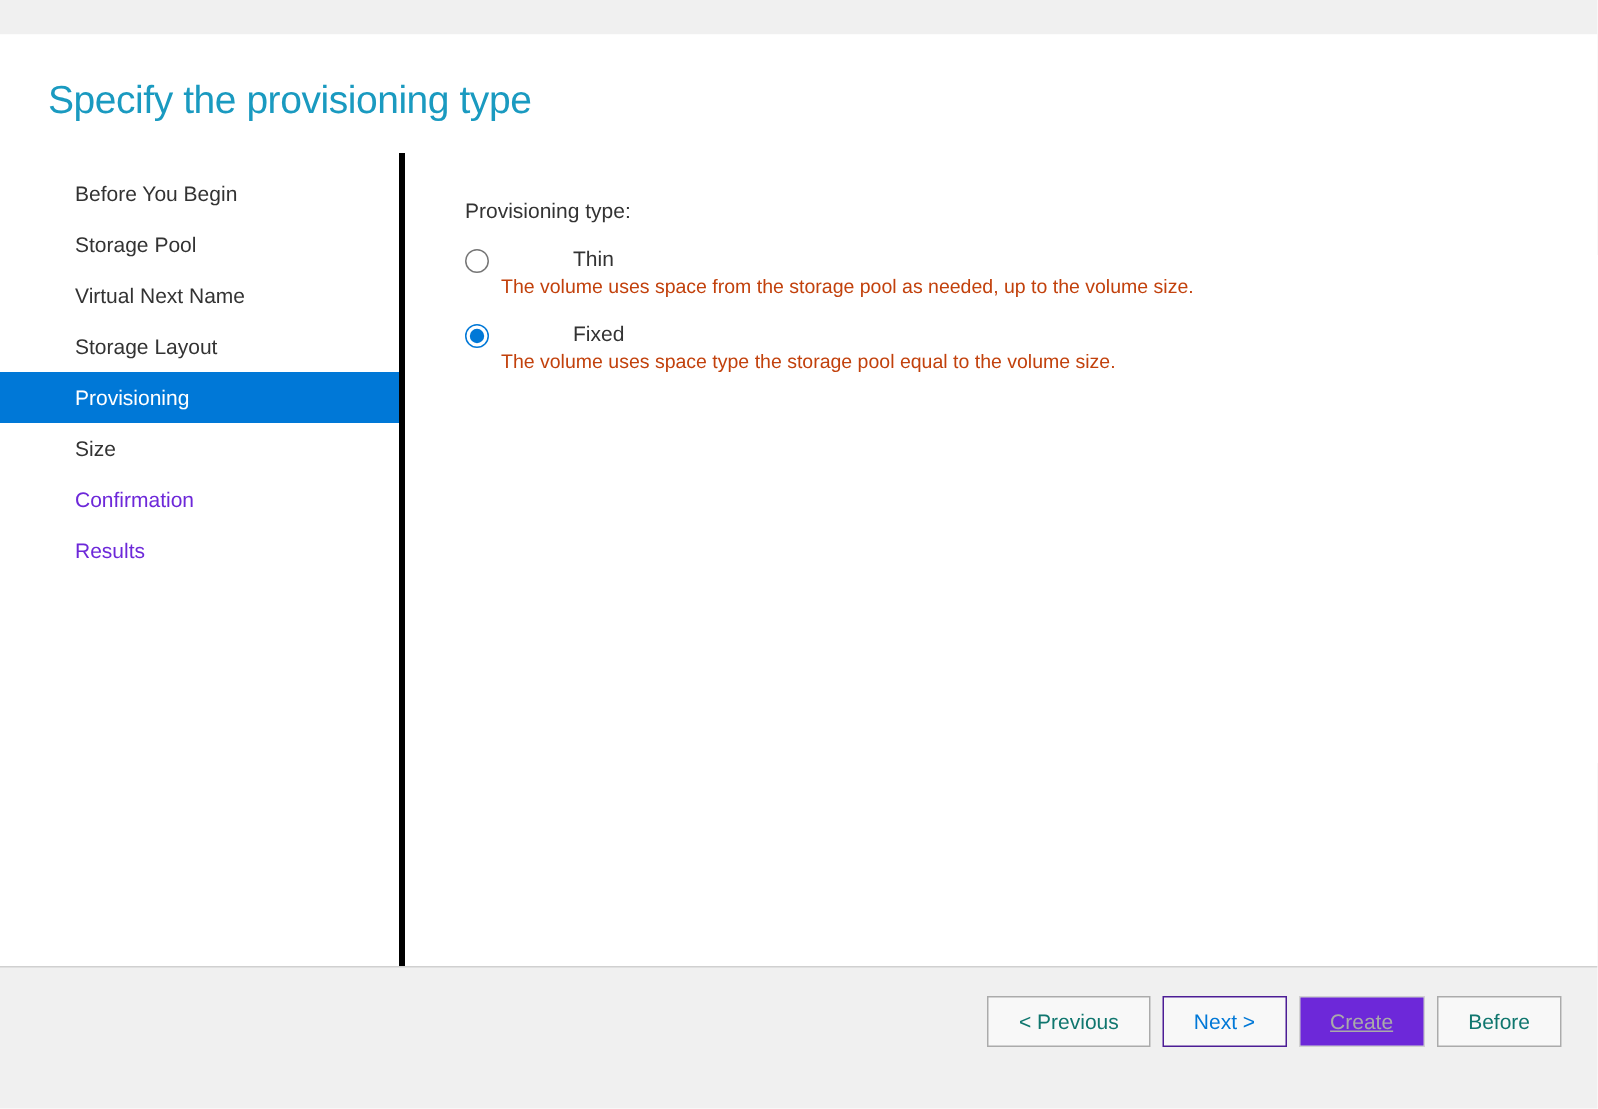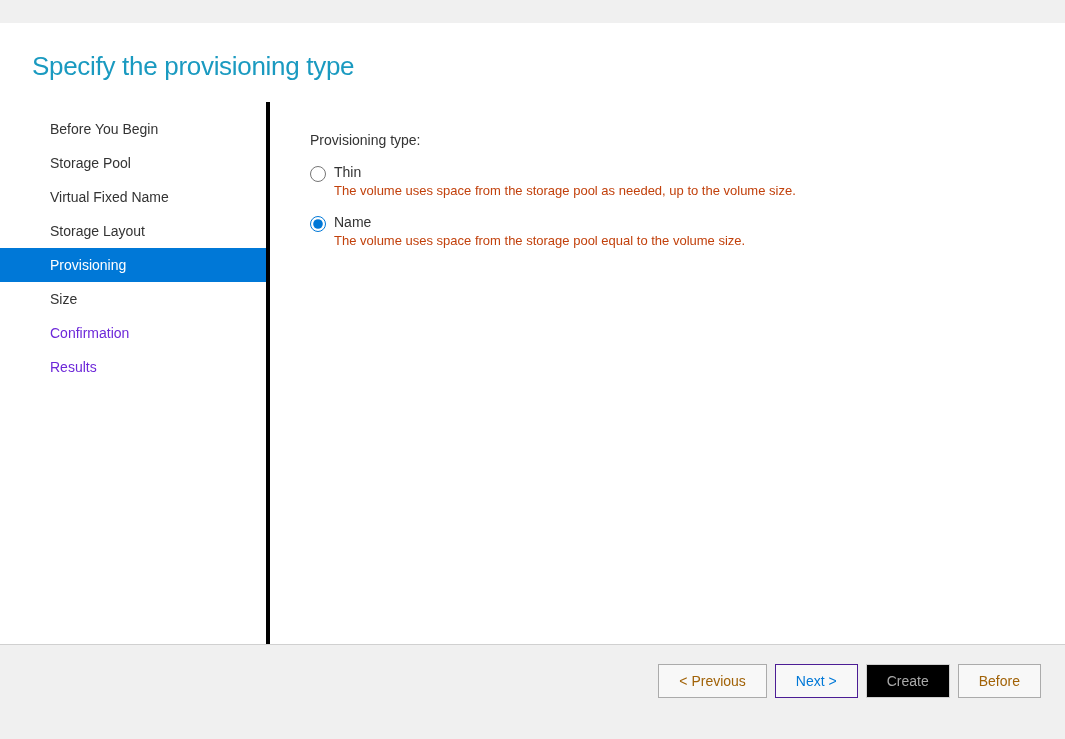"Thin" .radio-option-title { margin-left: none -> 48px }
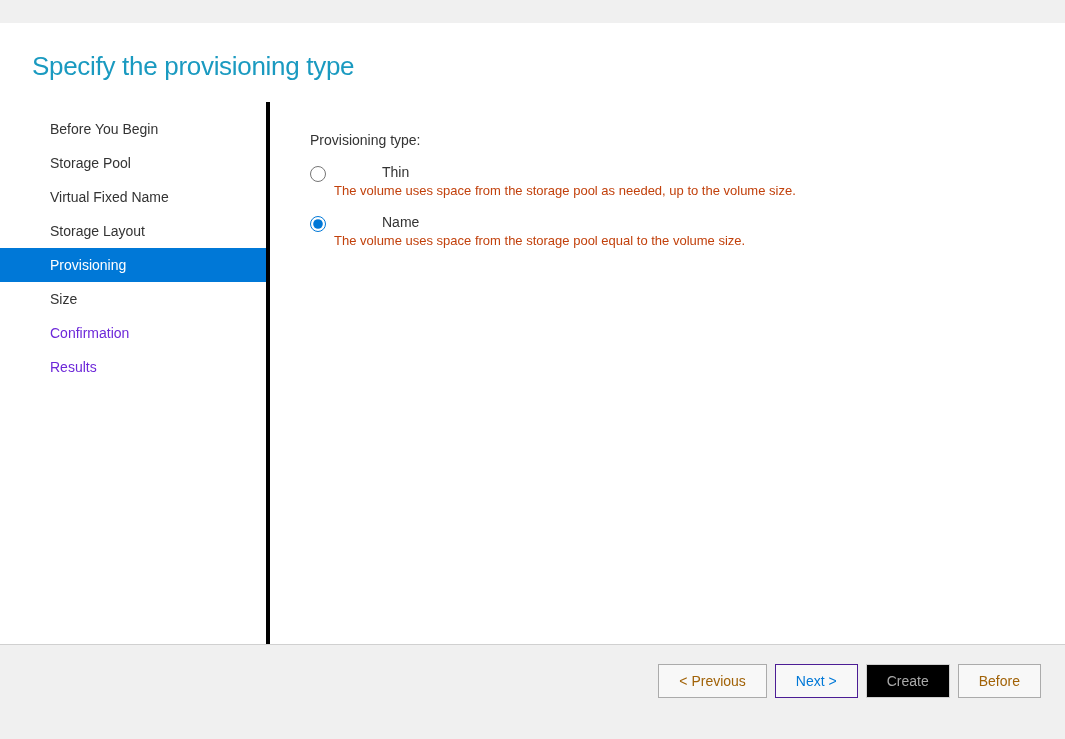"Virtual Fixed Name" span { text: Fixed -> Next }
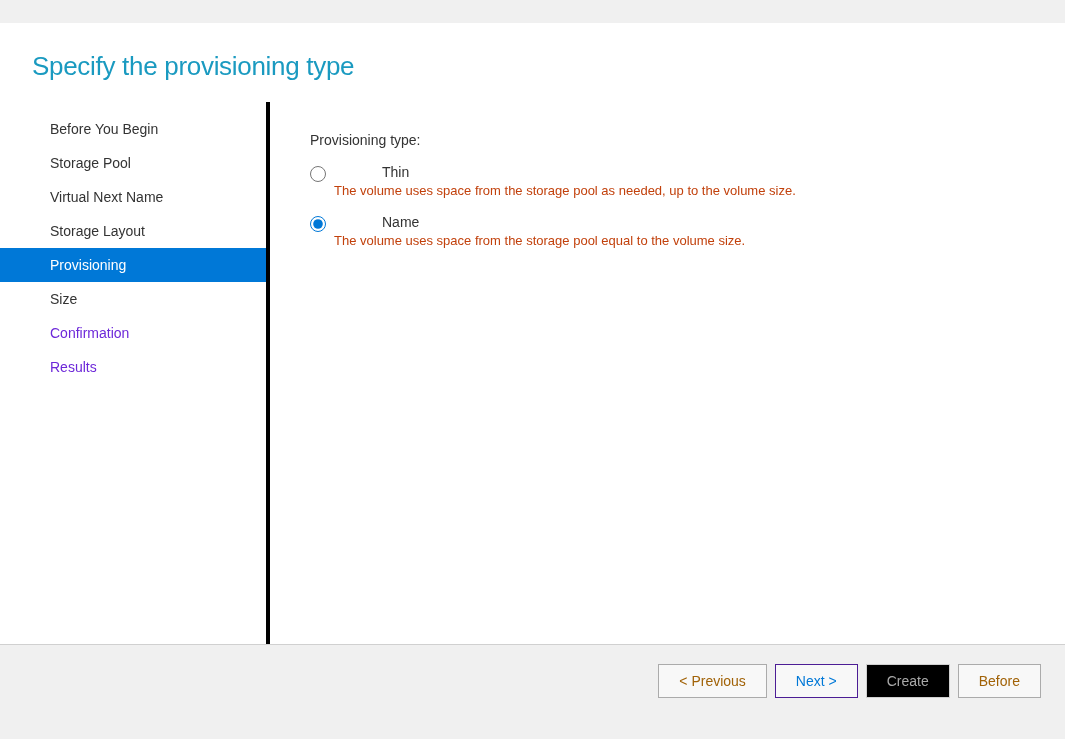"Name" label.radio-option-title { text: Name -> Fixed }
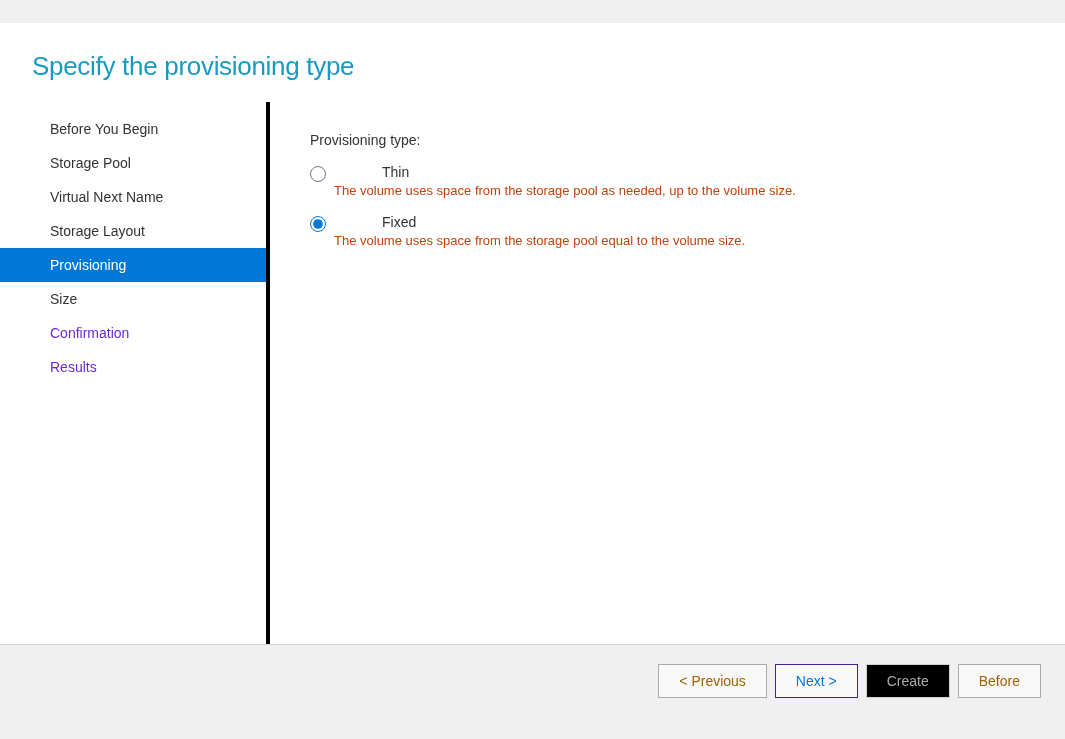"The volume uses space from the storage pool equal" span.radio-option-desc { text: from -> type }
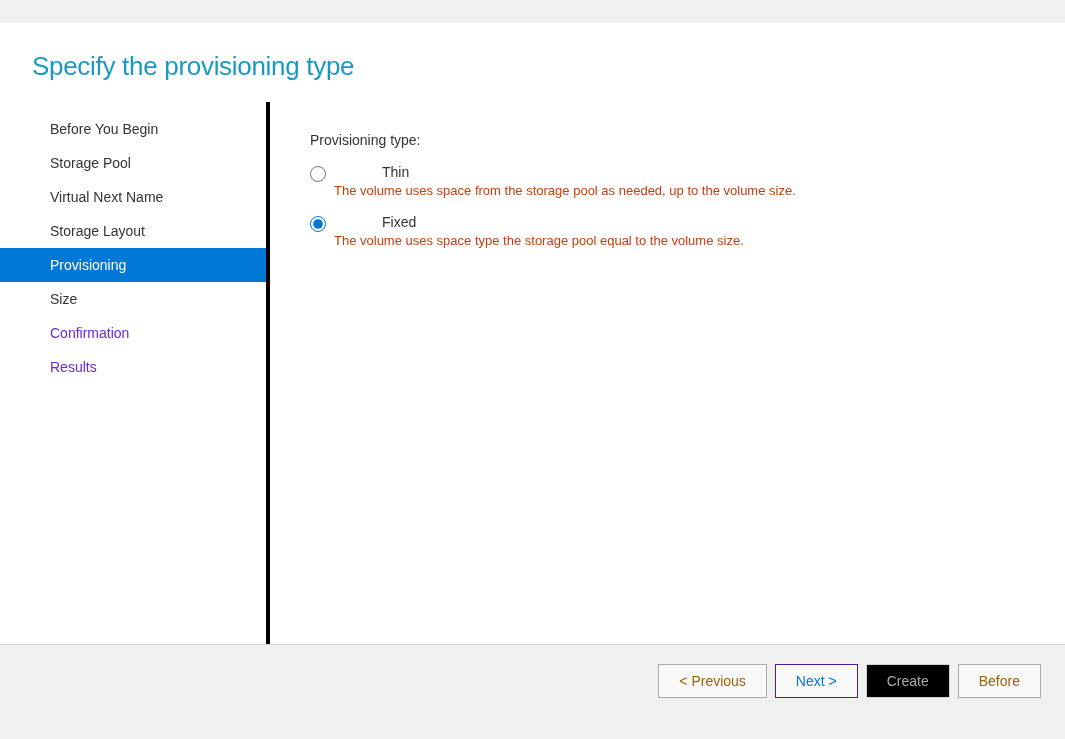"< Previous" .footer-btn { color: #a16207 -> #0f766e }
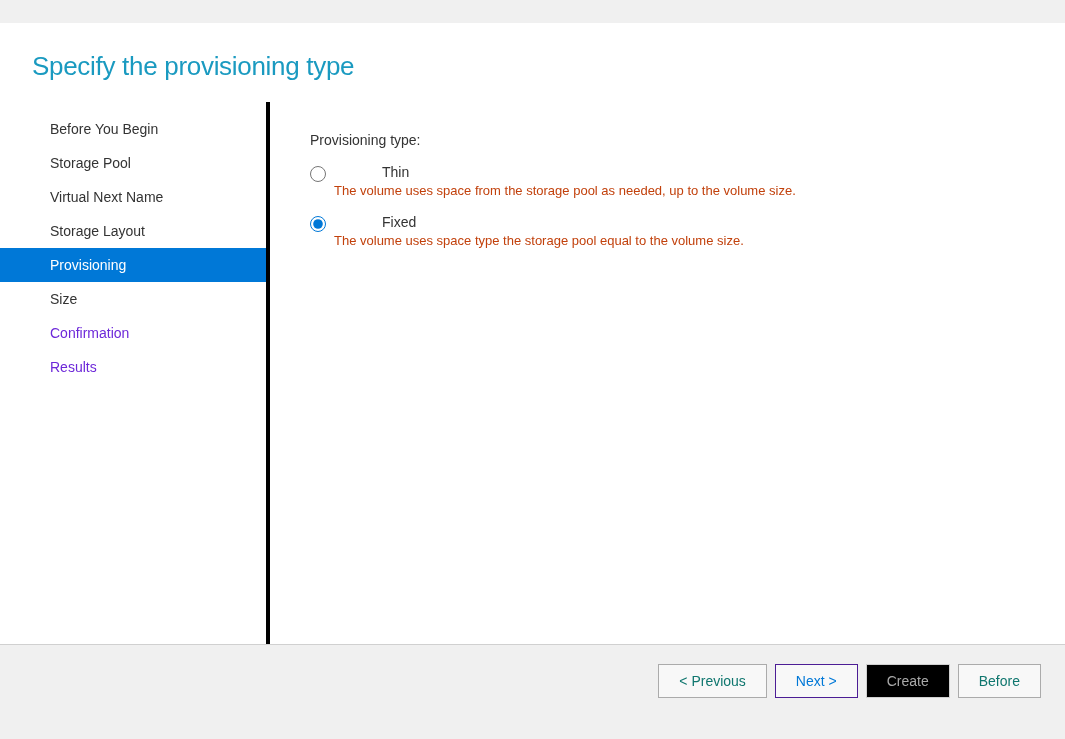"Create" .footer-btn:disabled { background: #000000 -> #6d28d9; text-decoration: none -> underline }
